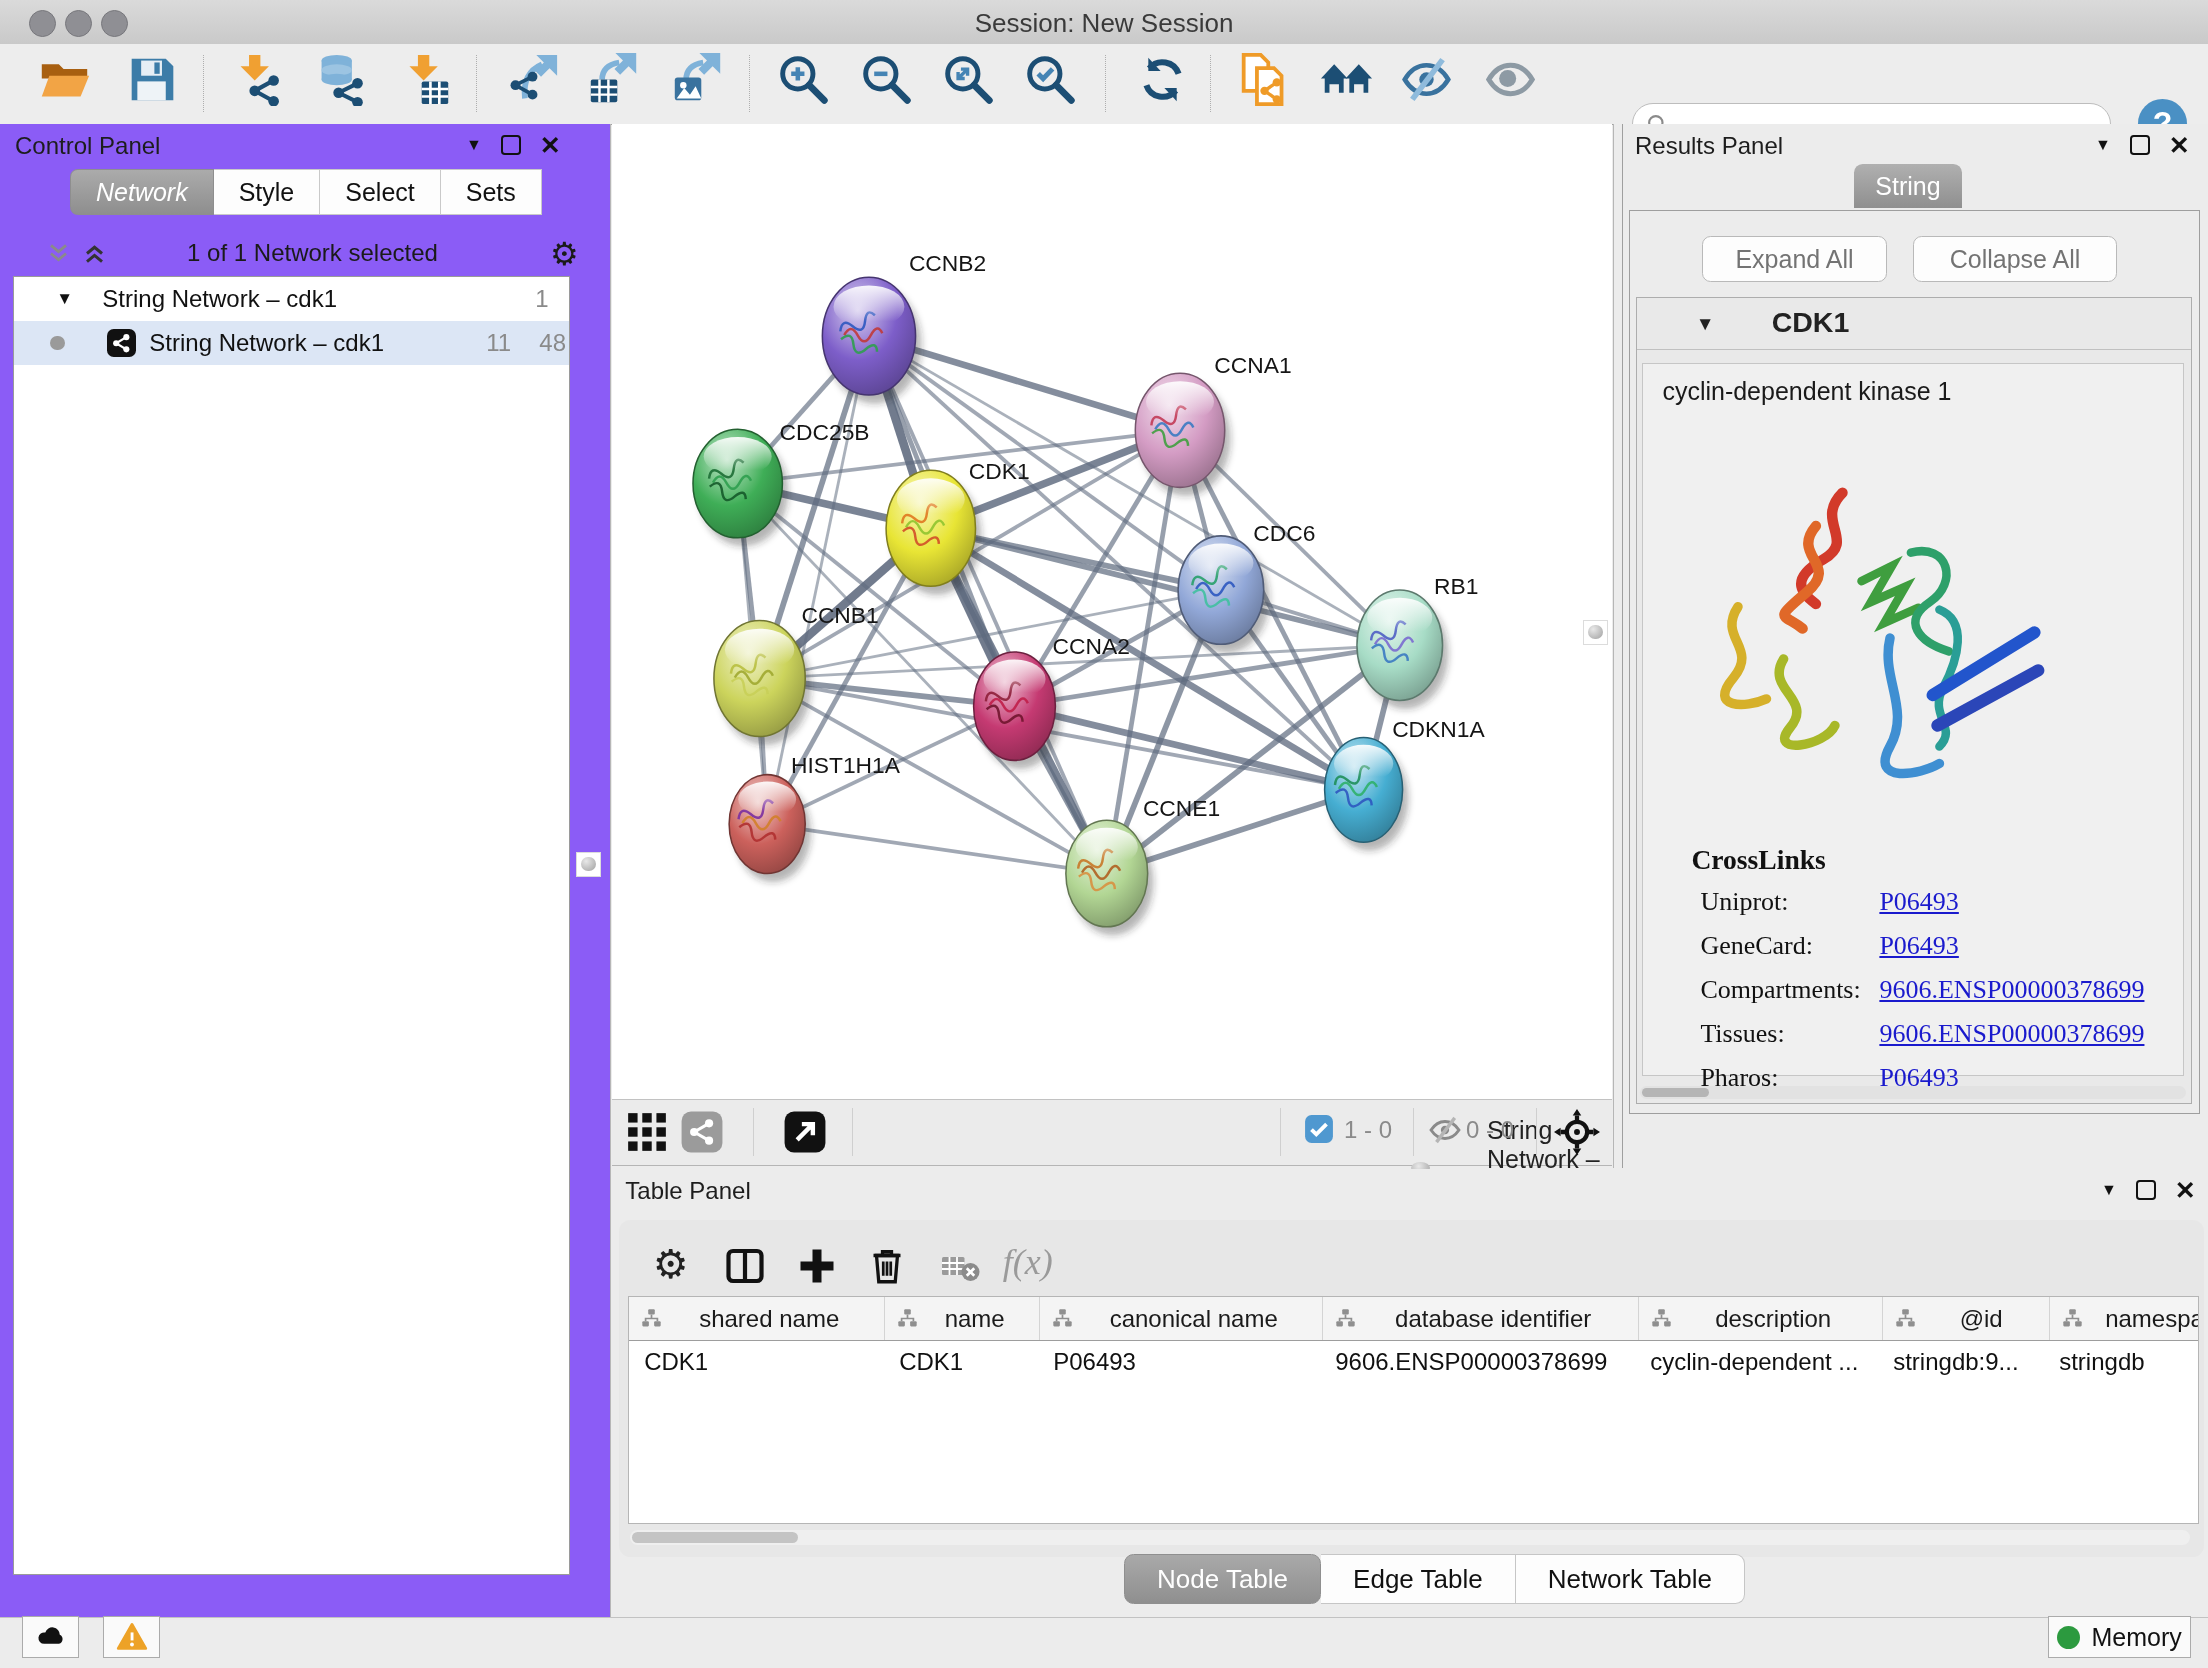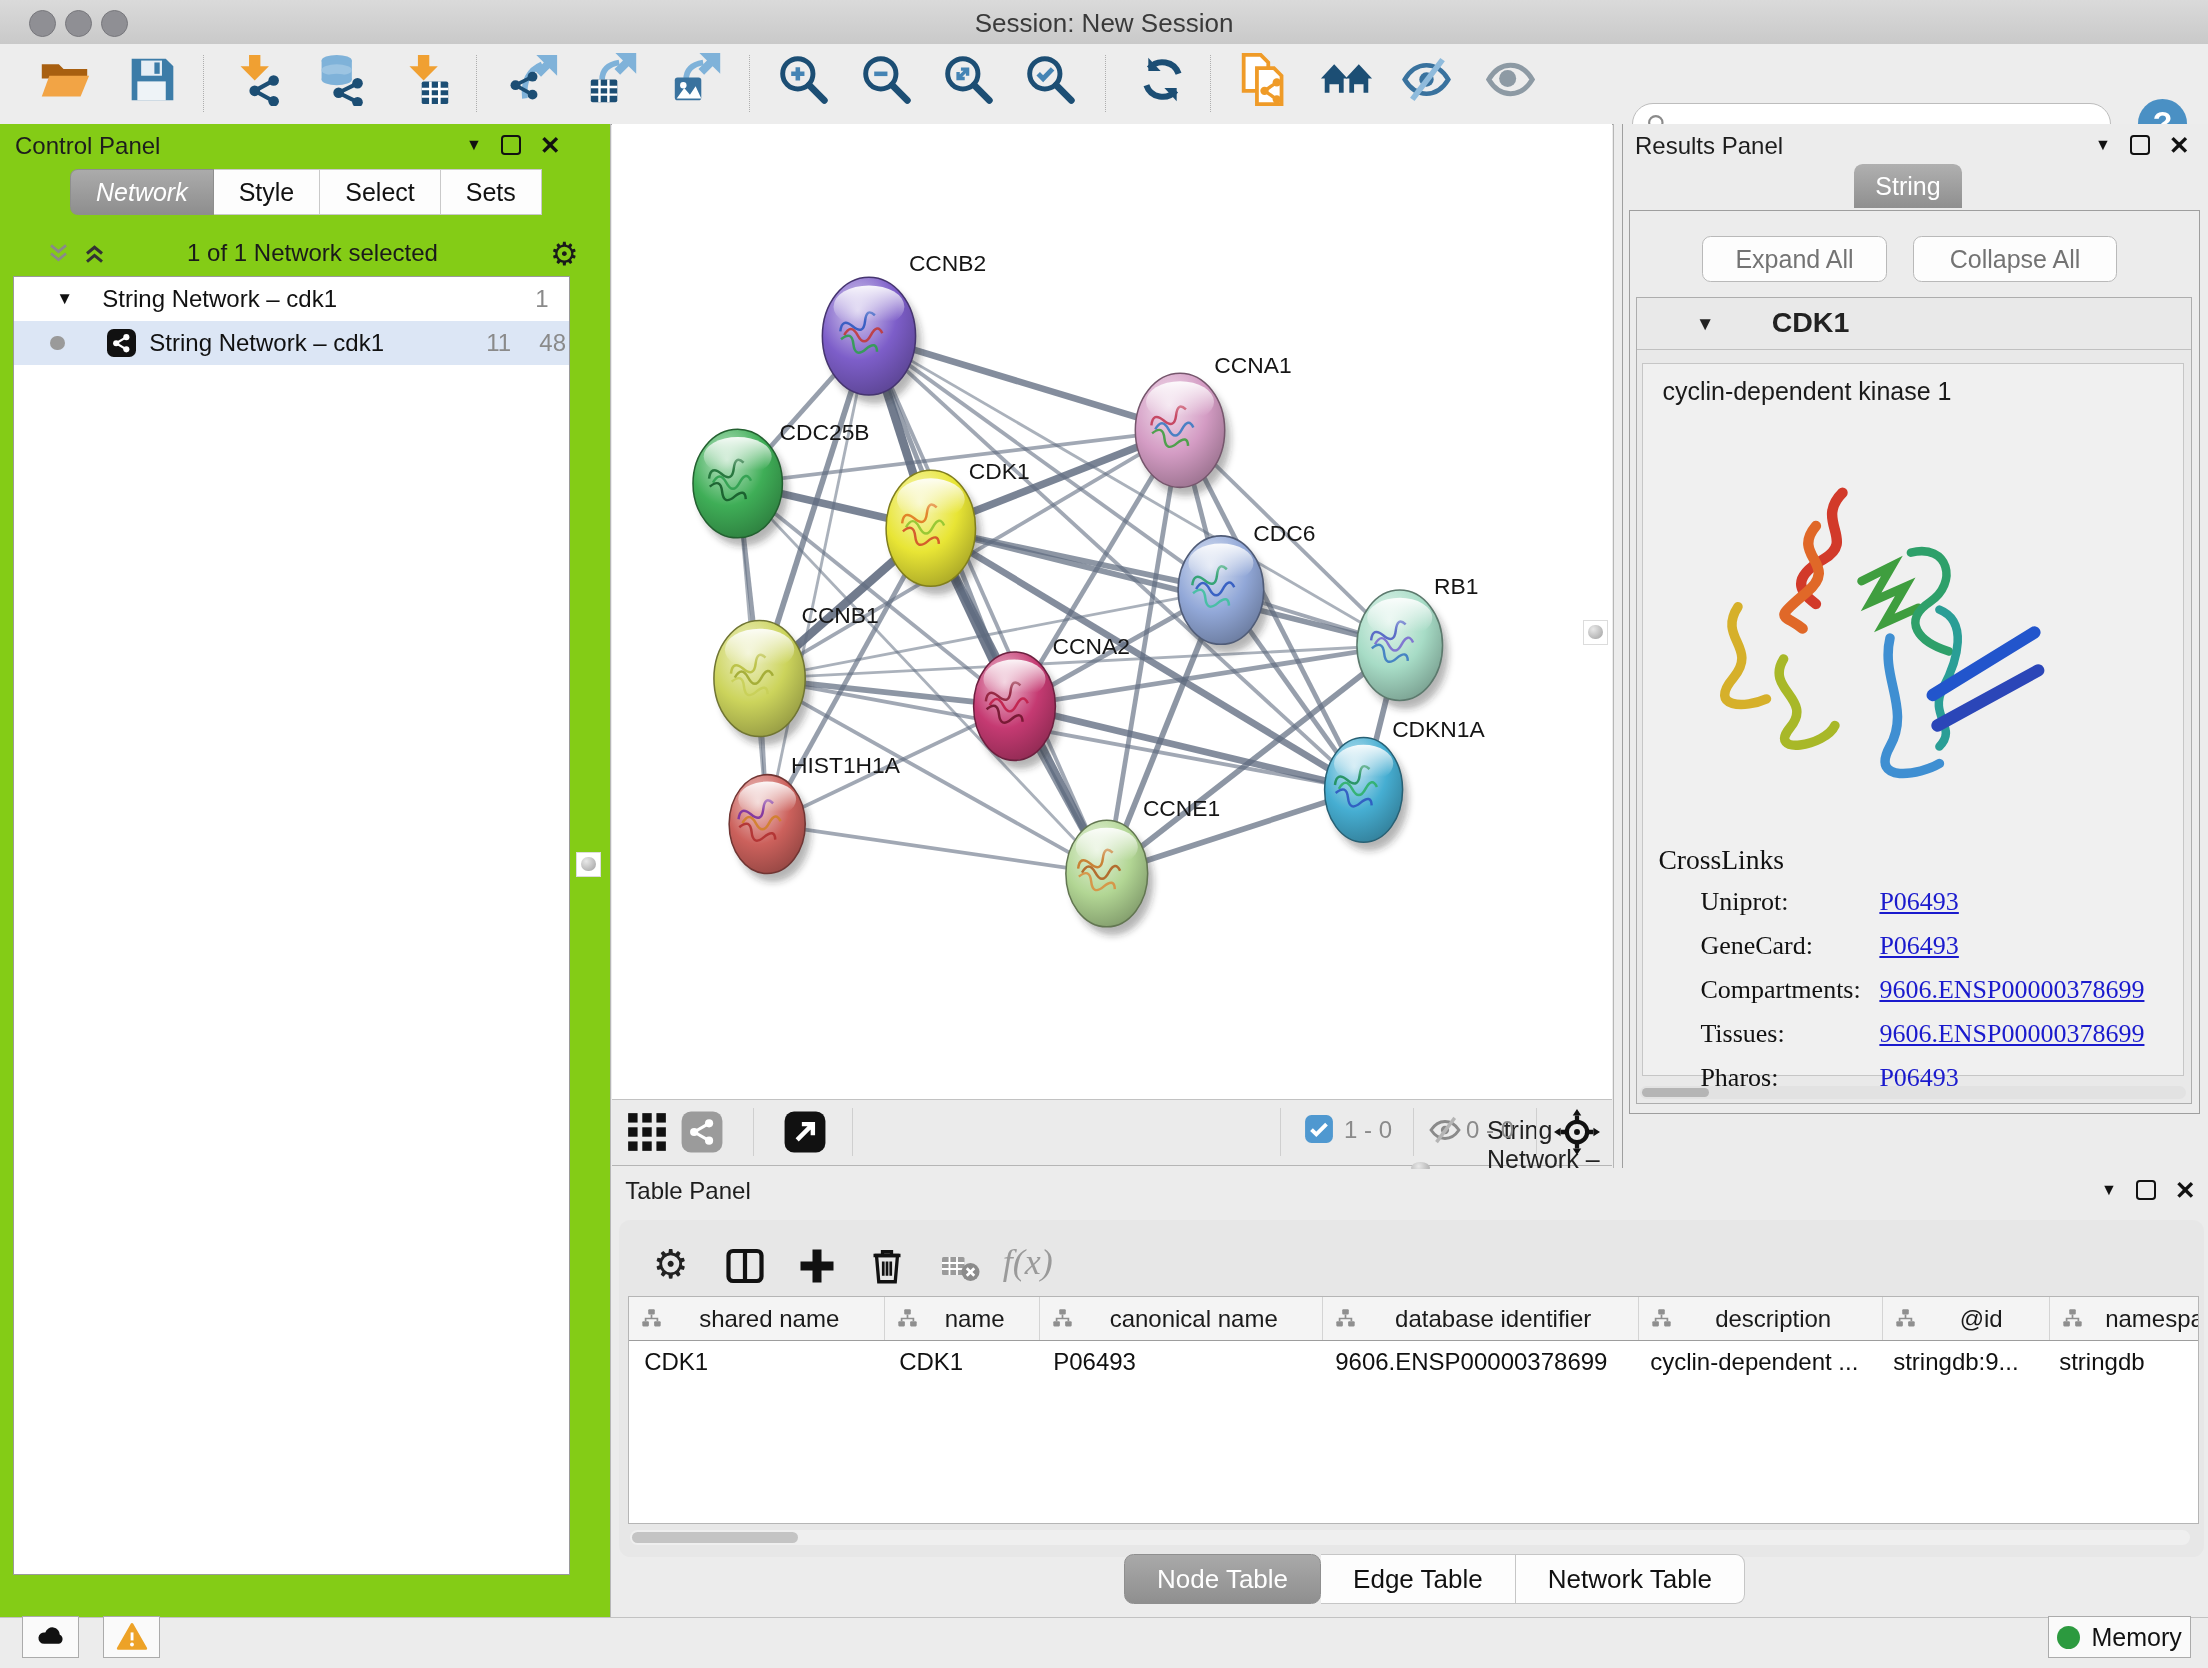"Control Panel" #control-panel { background: #84cc16 -> #8b5cf6 }
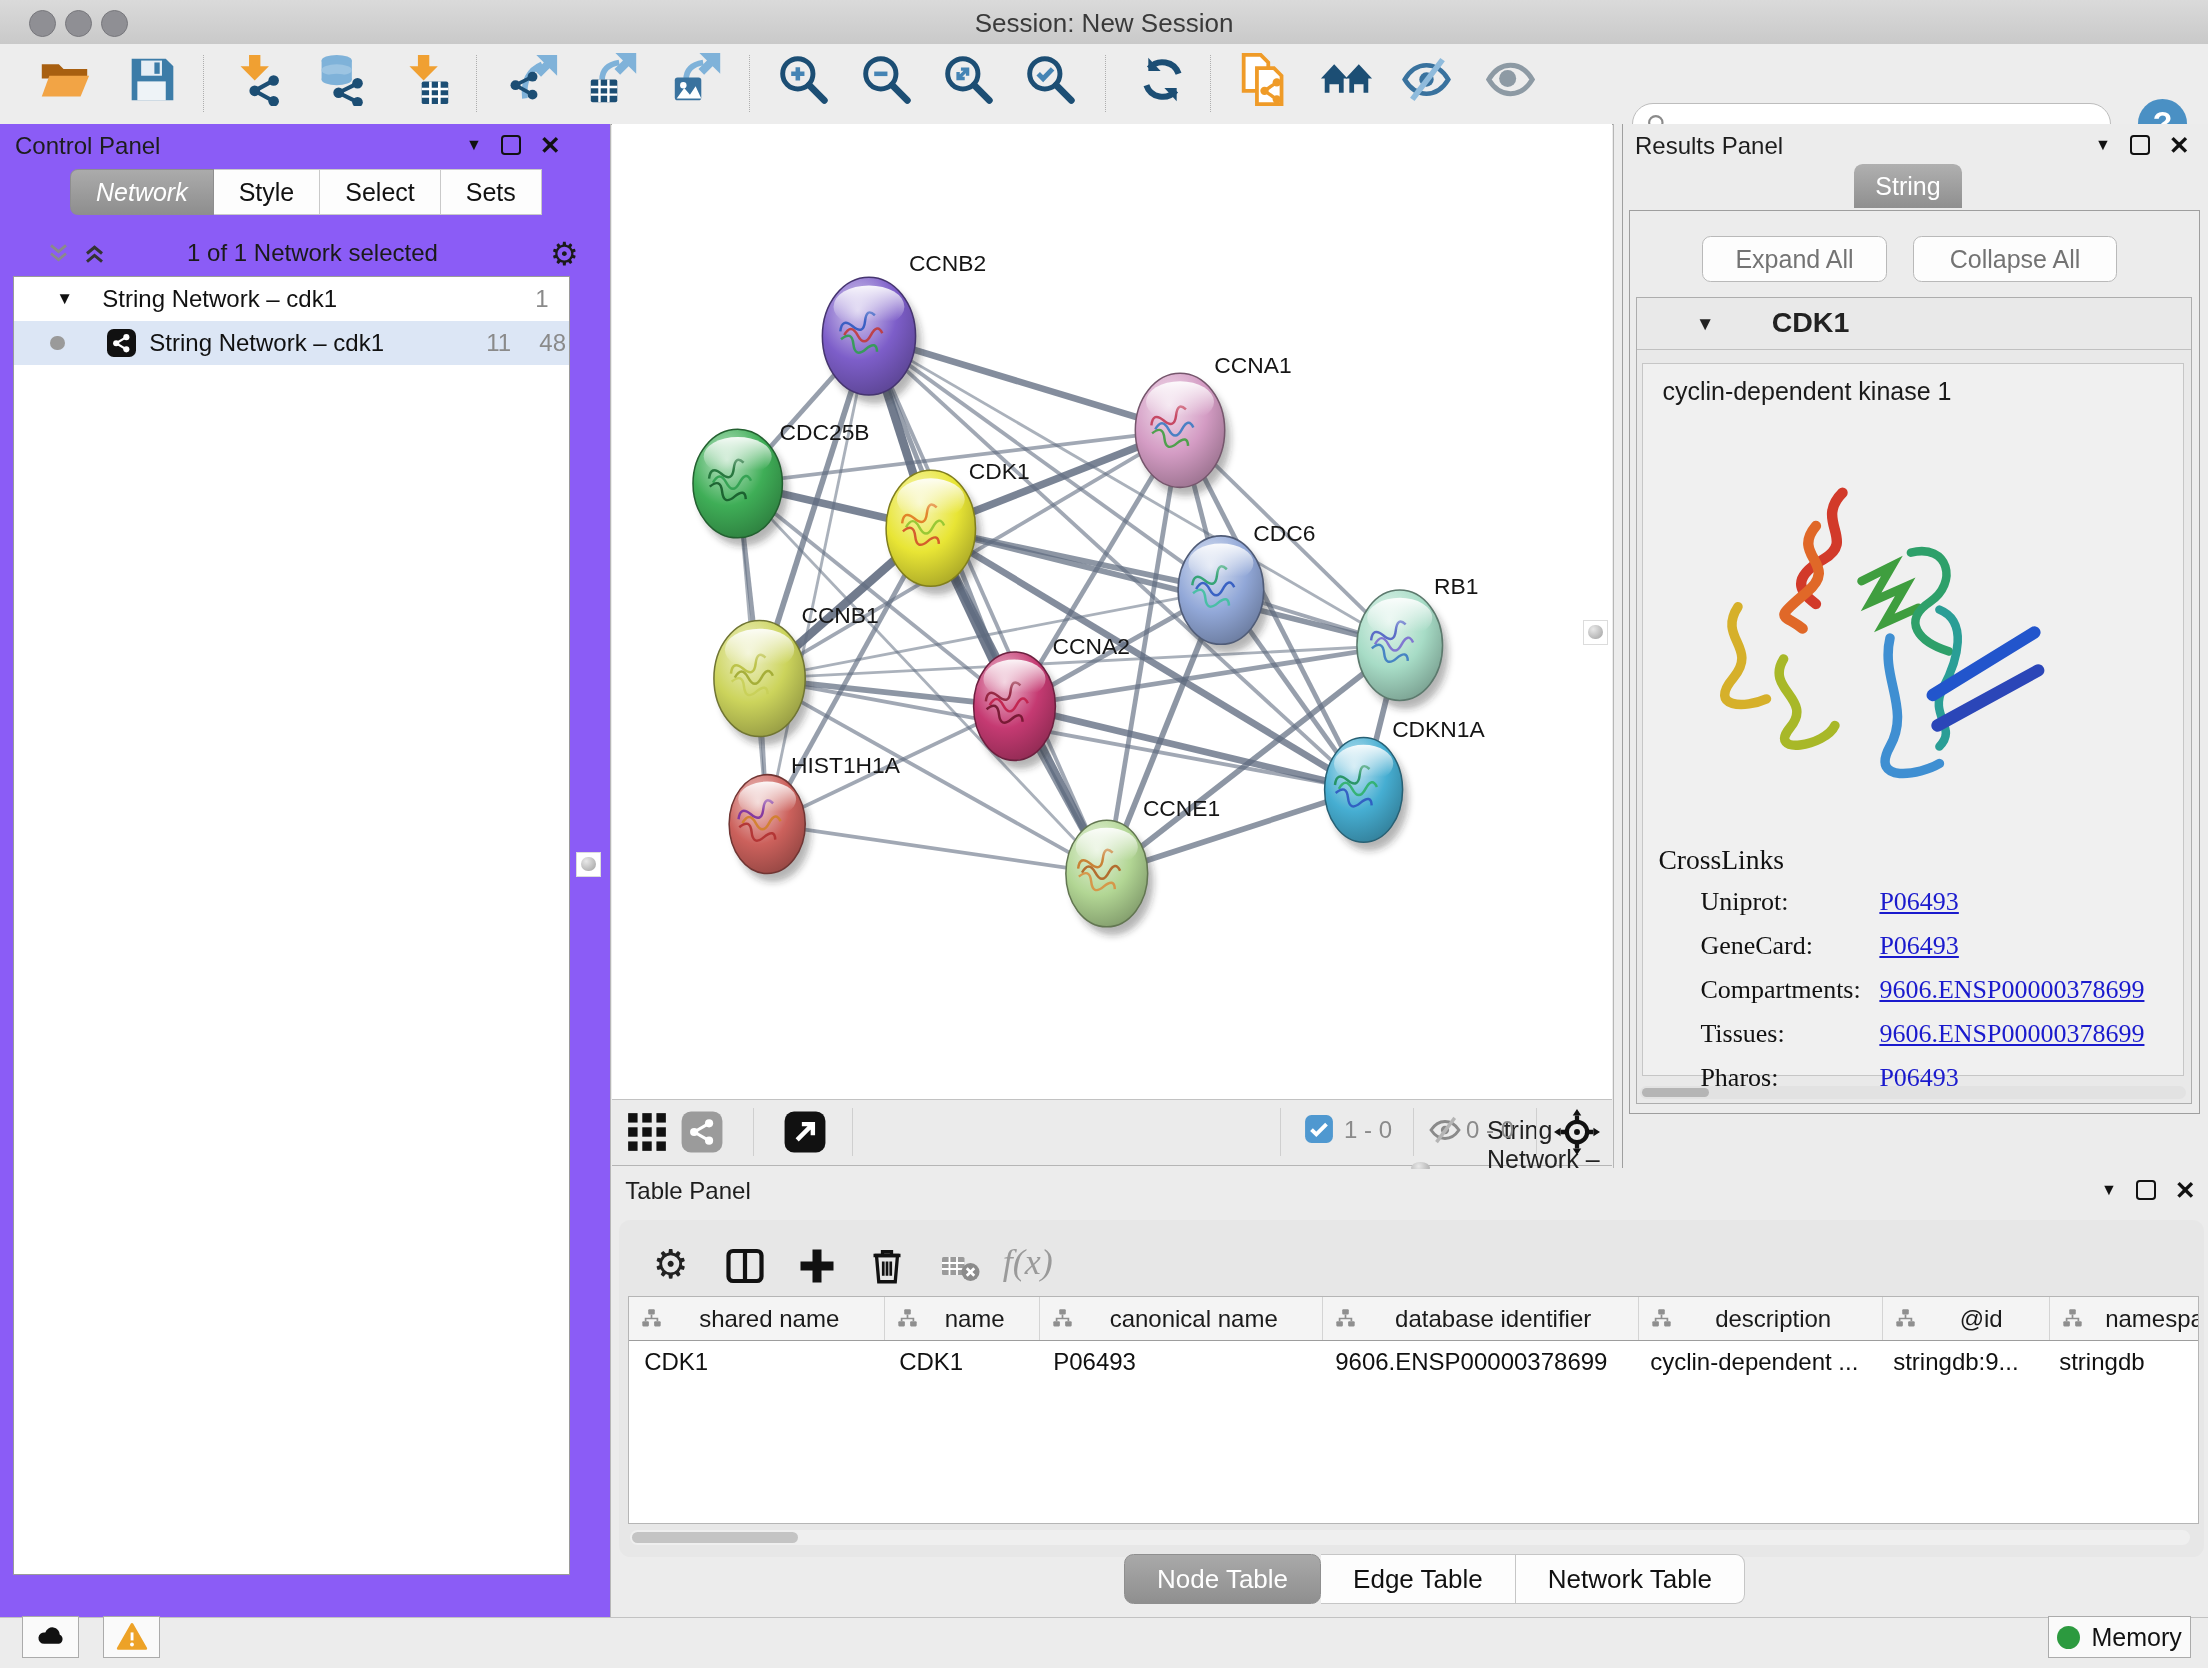"CrossLinks" #xl-title { font-weight: normal -> bold; left: 15px -> 48px }
